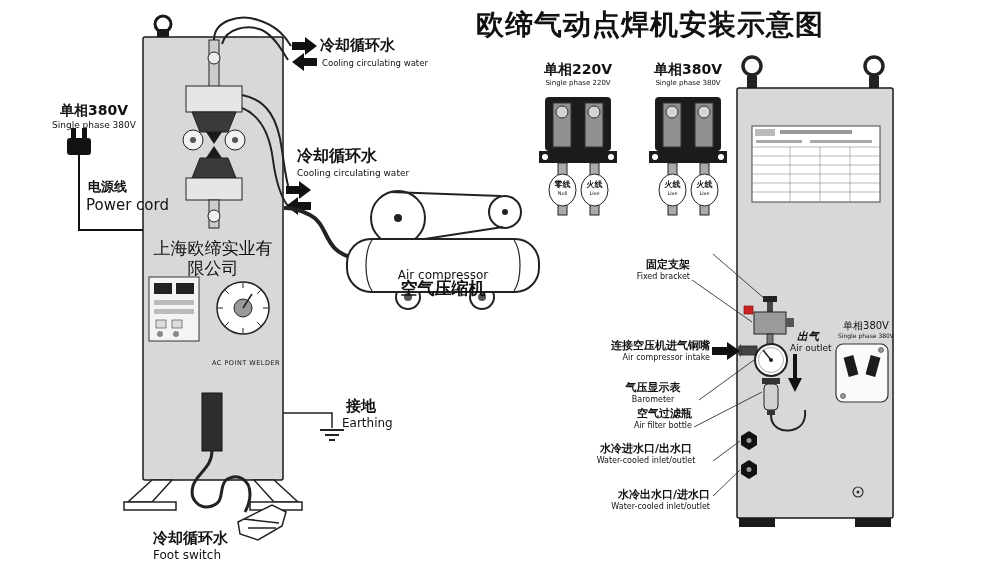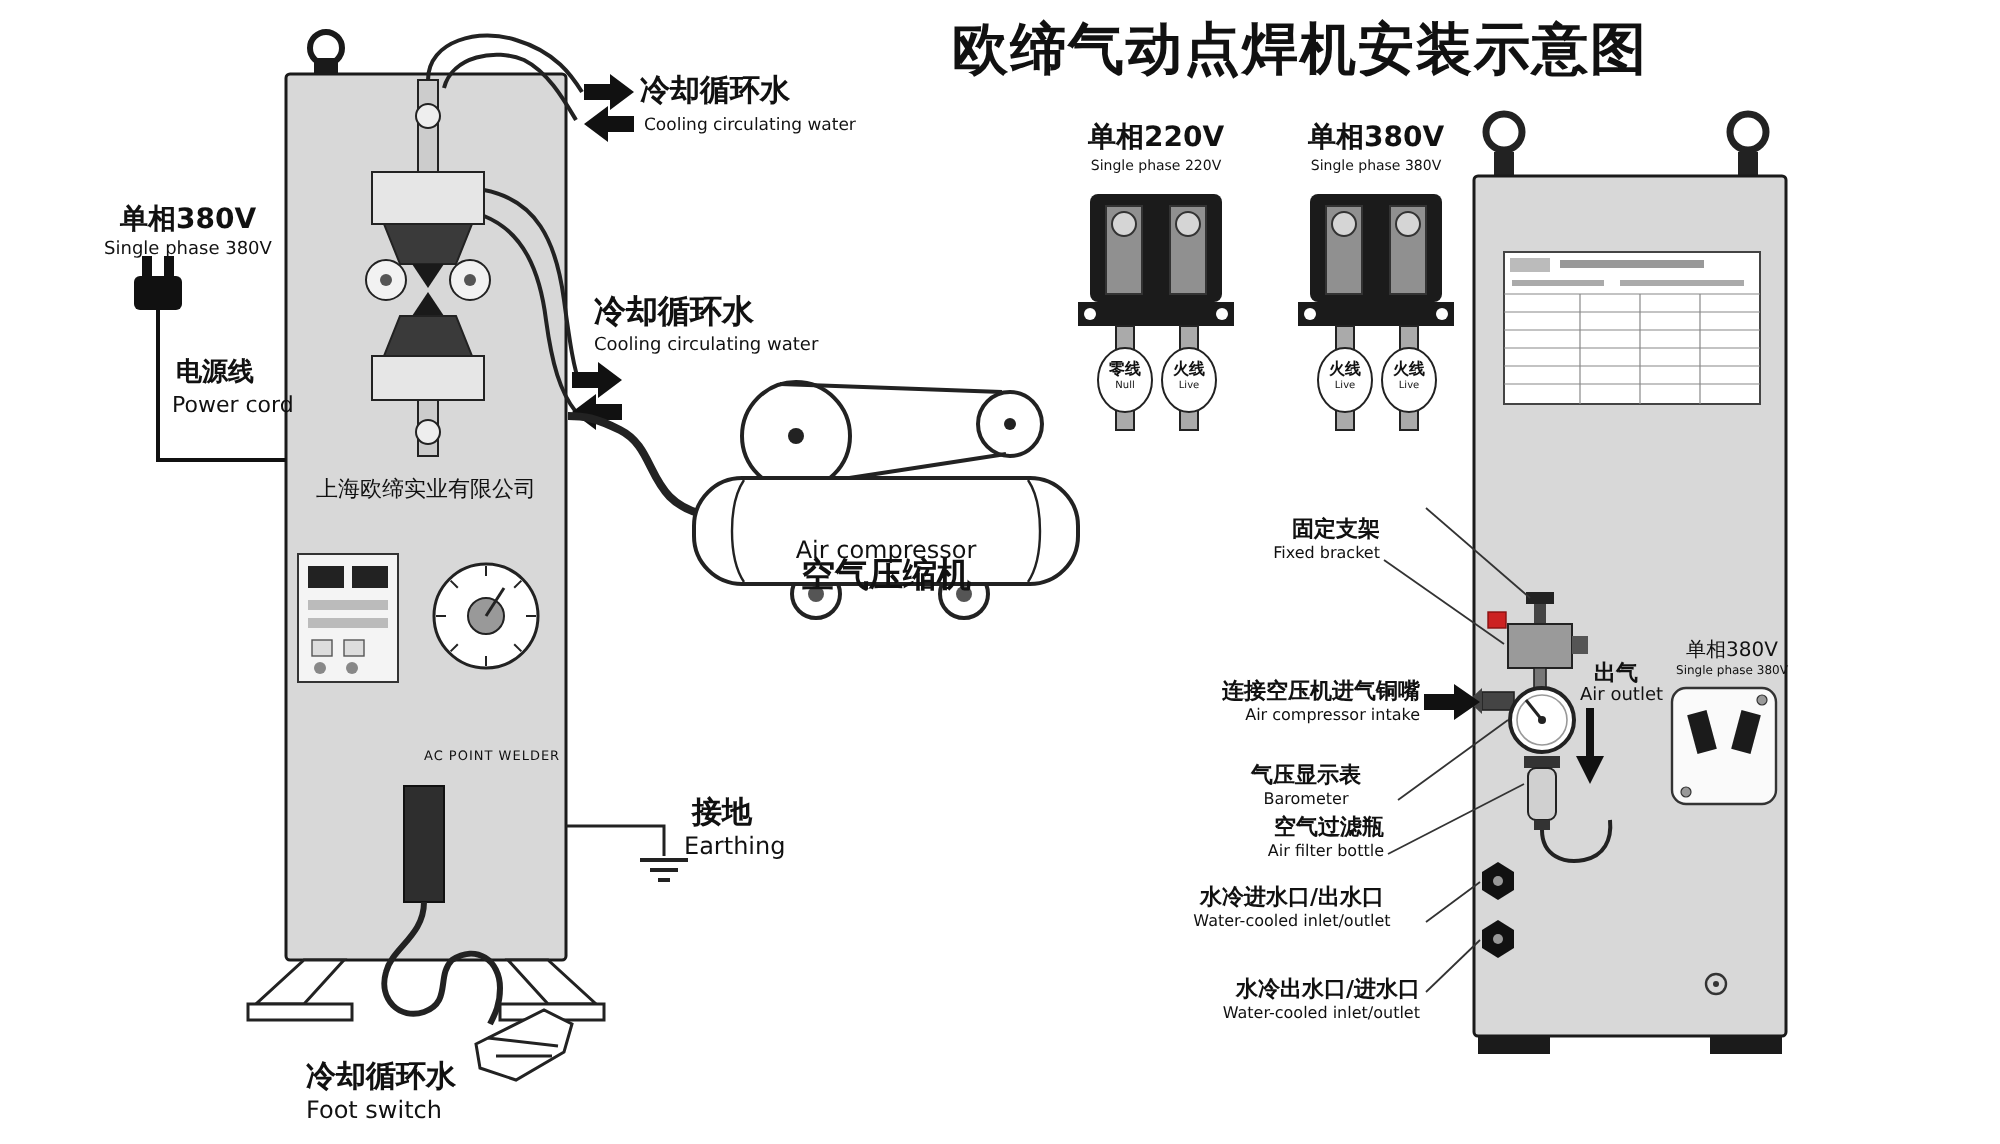"Power cord" .en-mid { font-size: 11px -> 15px }
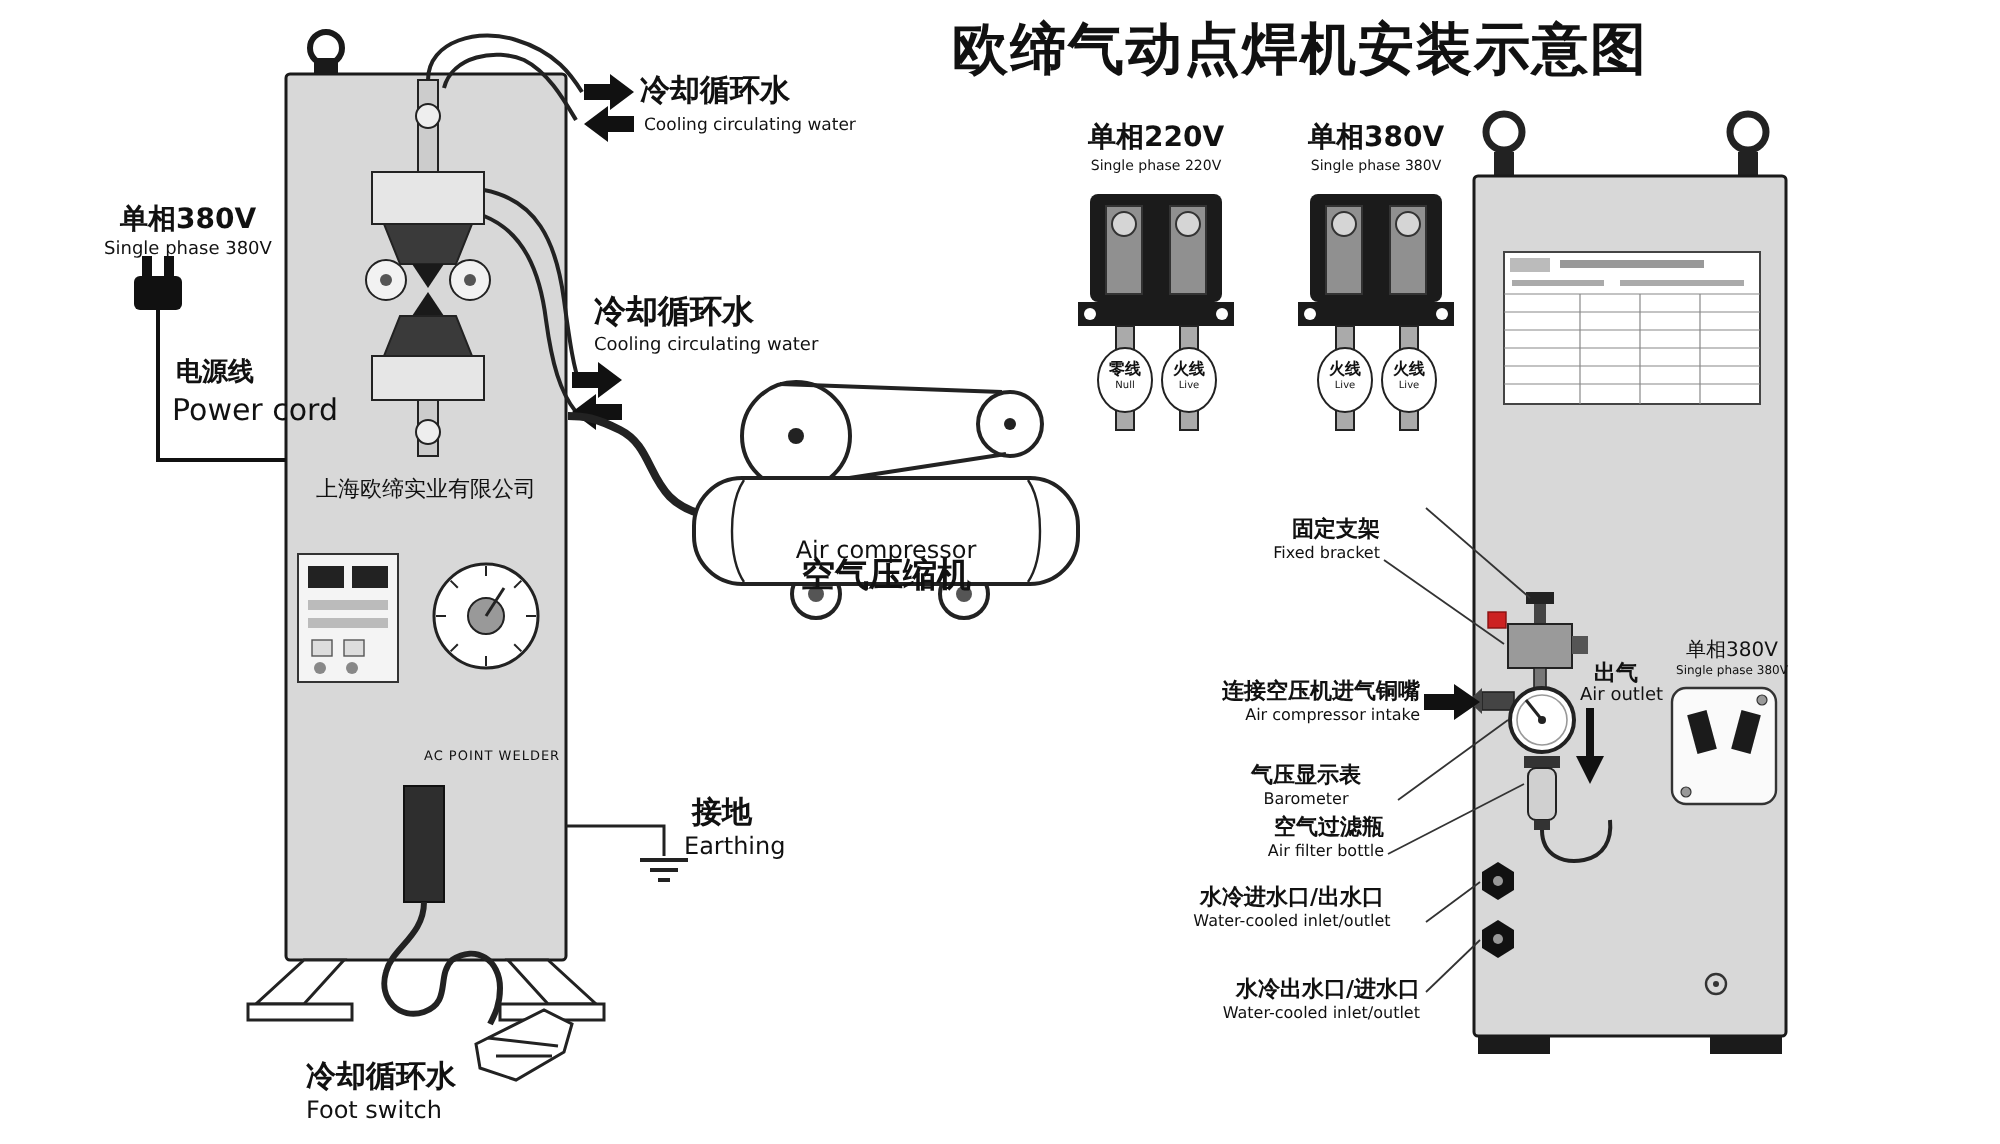"上海欧缔实业有限公司" div.lbl { font-size: 11px -> 17px }
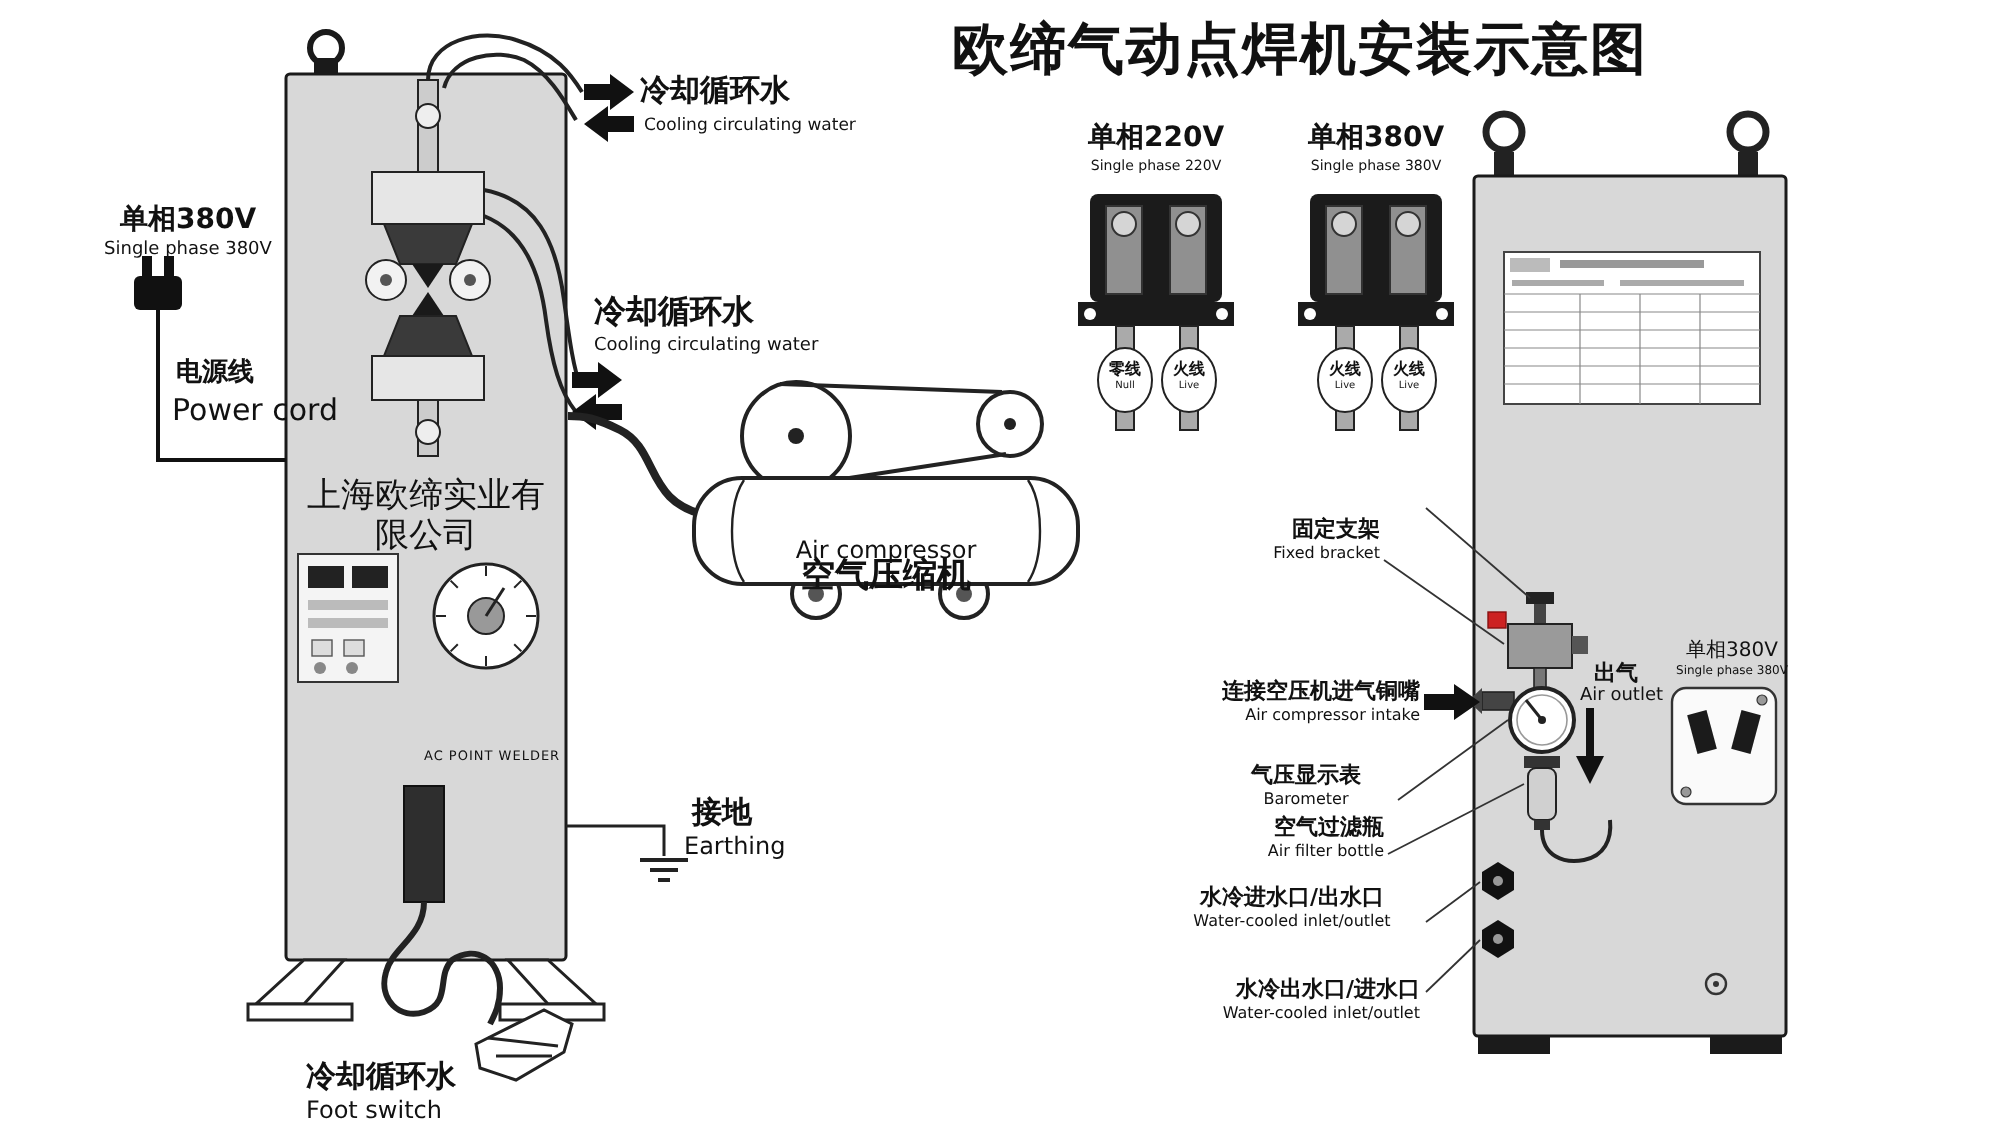"出气" div.lbl { font-style: none -> italic }
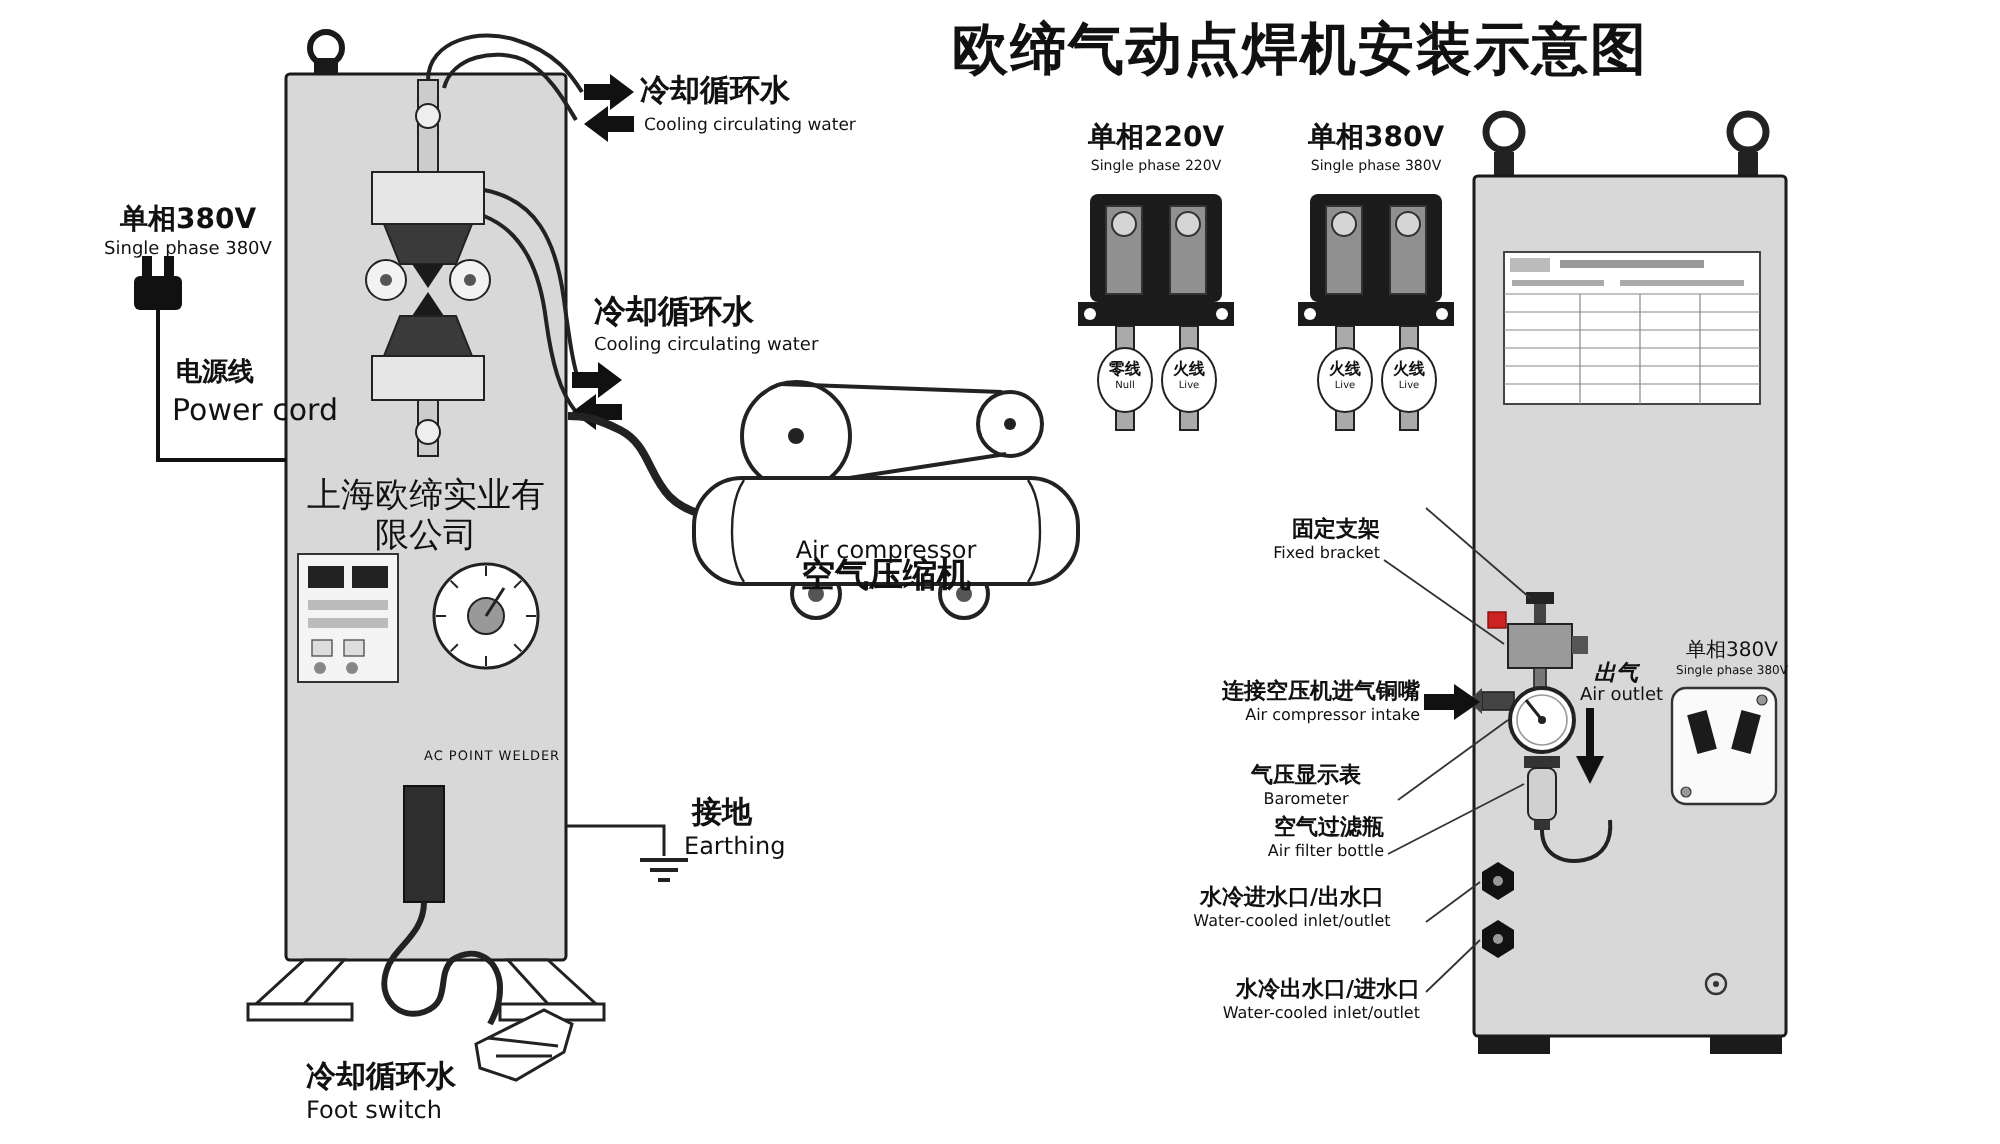"AC POINT WELDER" div.lbl { margin-top: 15px -> none }
